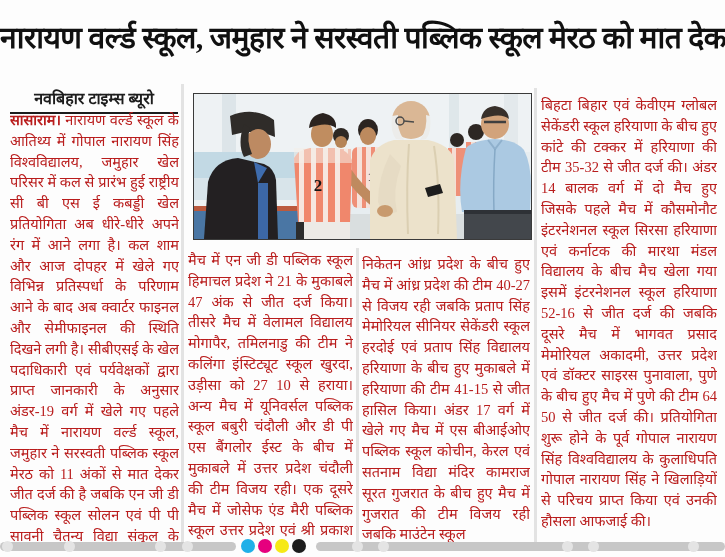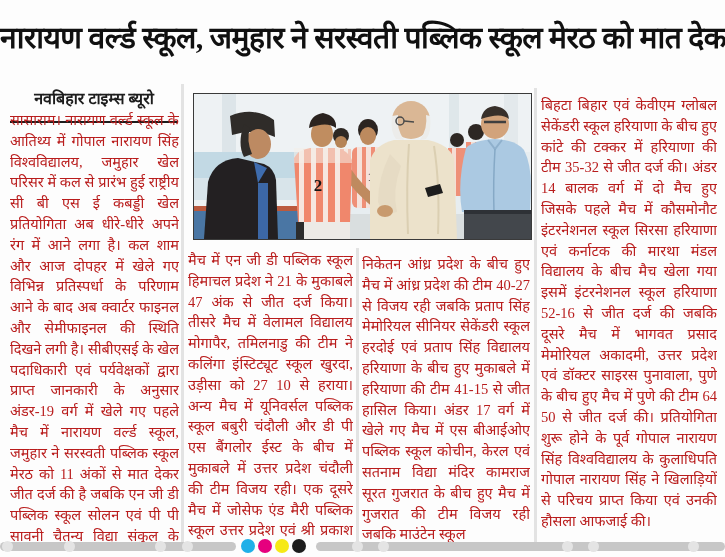"नवबिहार टाइम्स ब्यूरो" .byline { padding-bottom: 12px -> 3px }
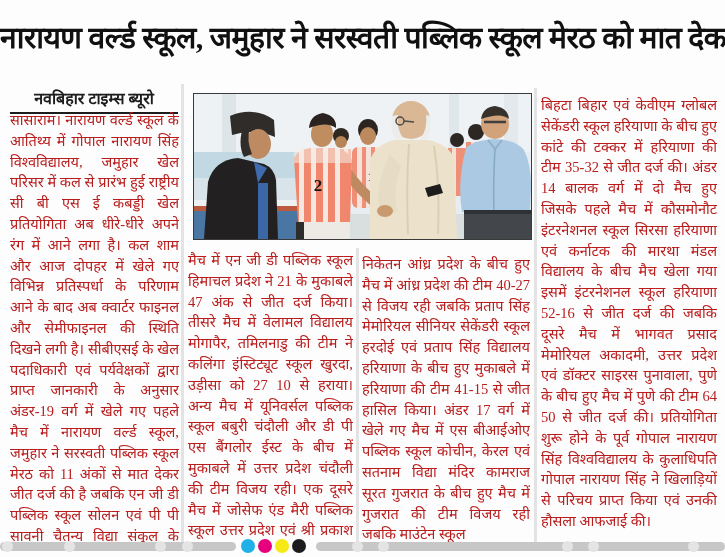"सासाराम।" .col .dateline { font-weight: normal -> bold }
